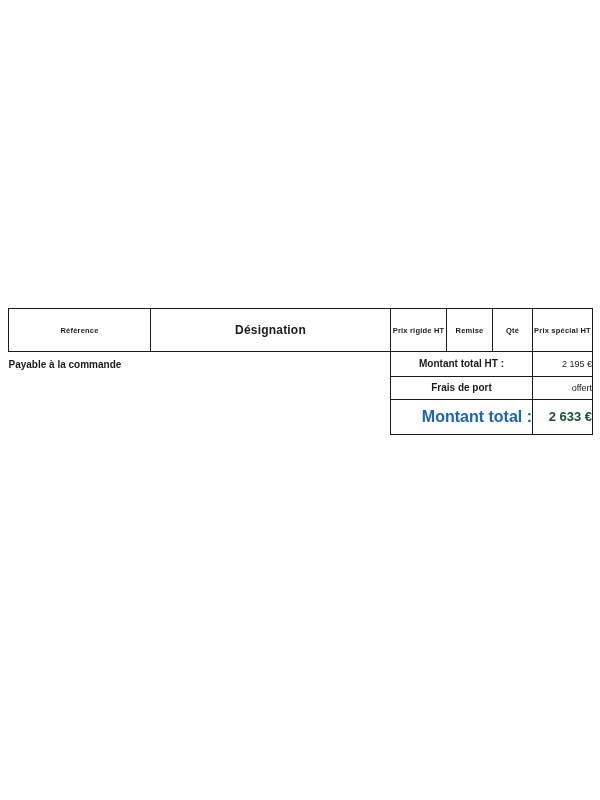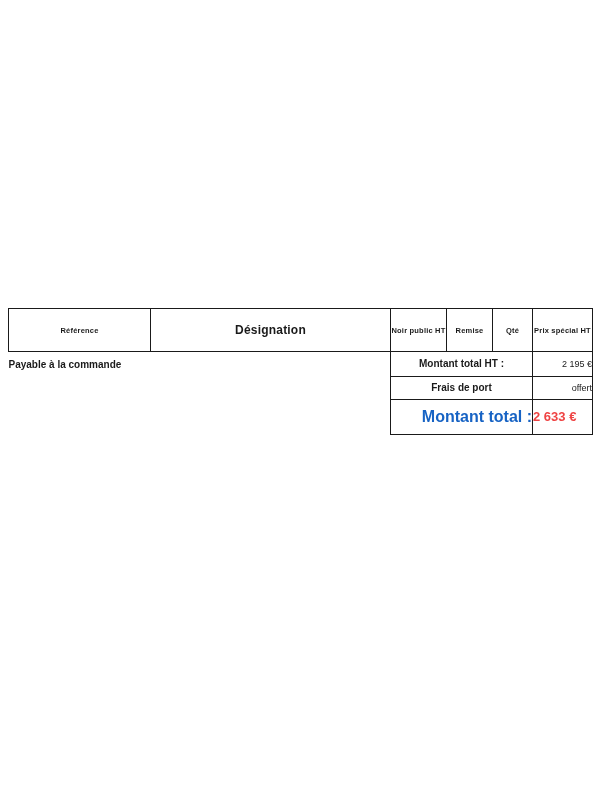"Noir public HT" td.hdr { text: Noir public -> Prix rigide }
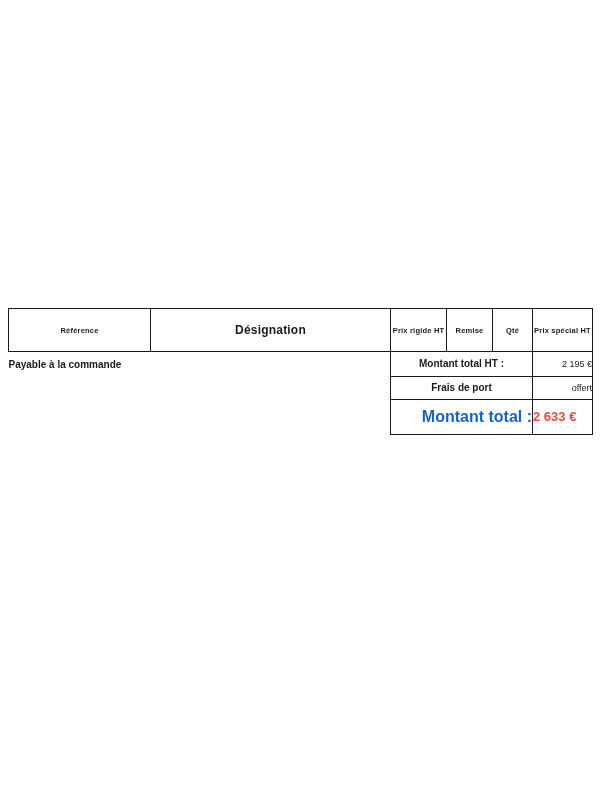"2 633 €" .total-value { color: #ef4444 -> #14532d; text-align: none -> right }
